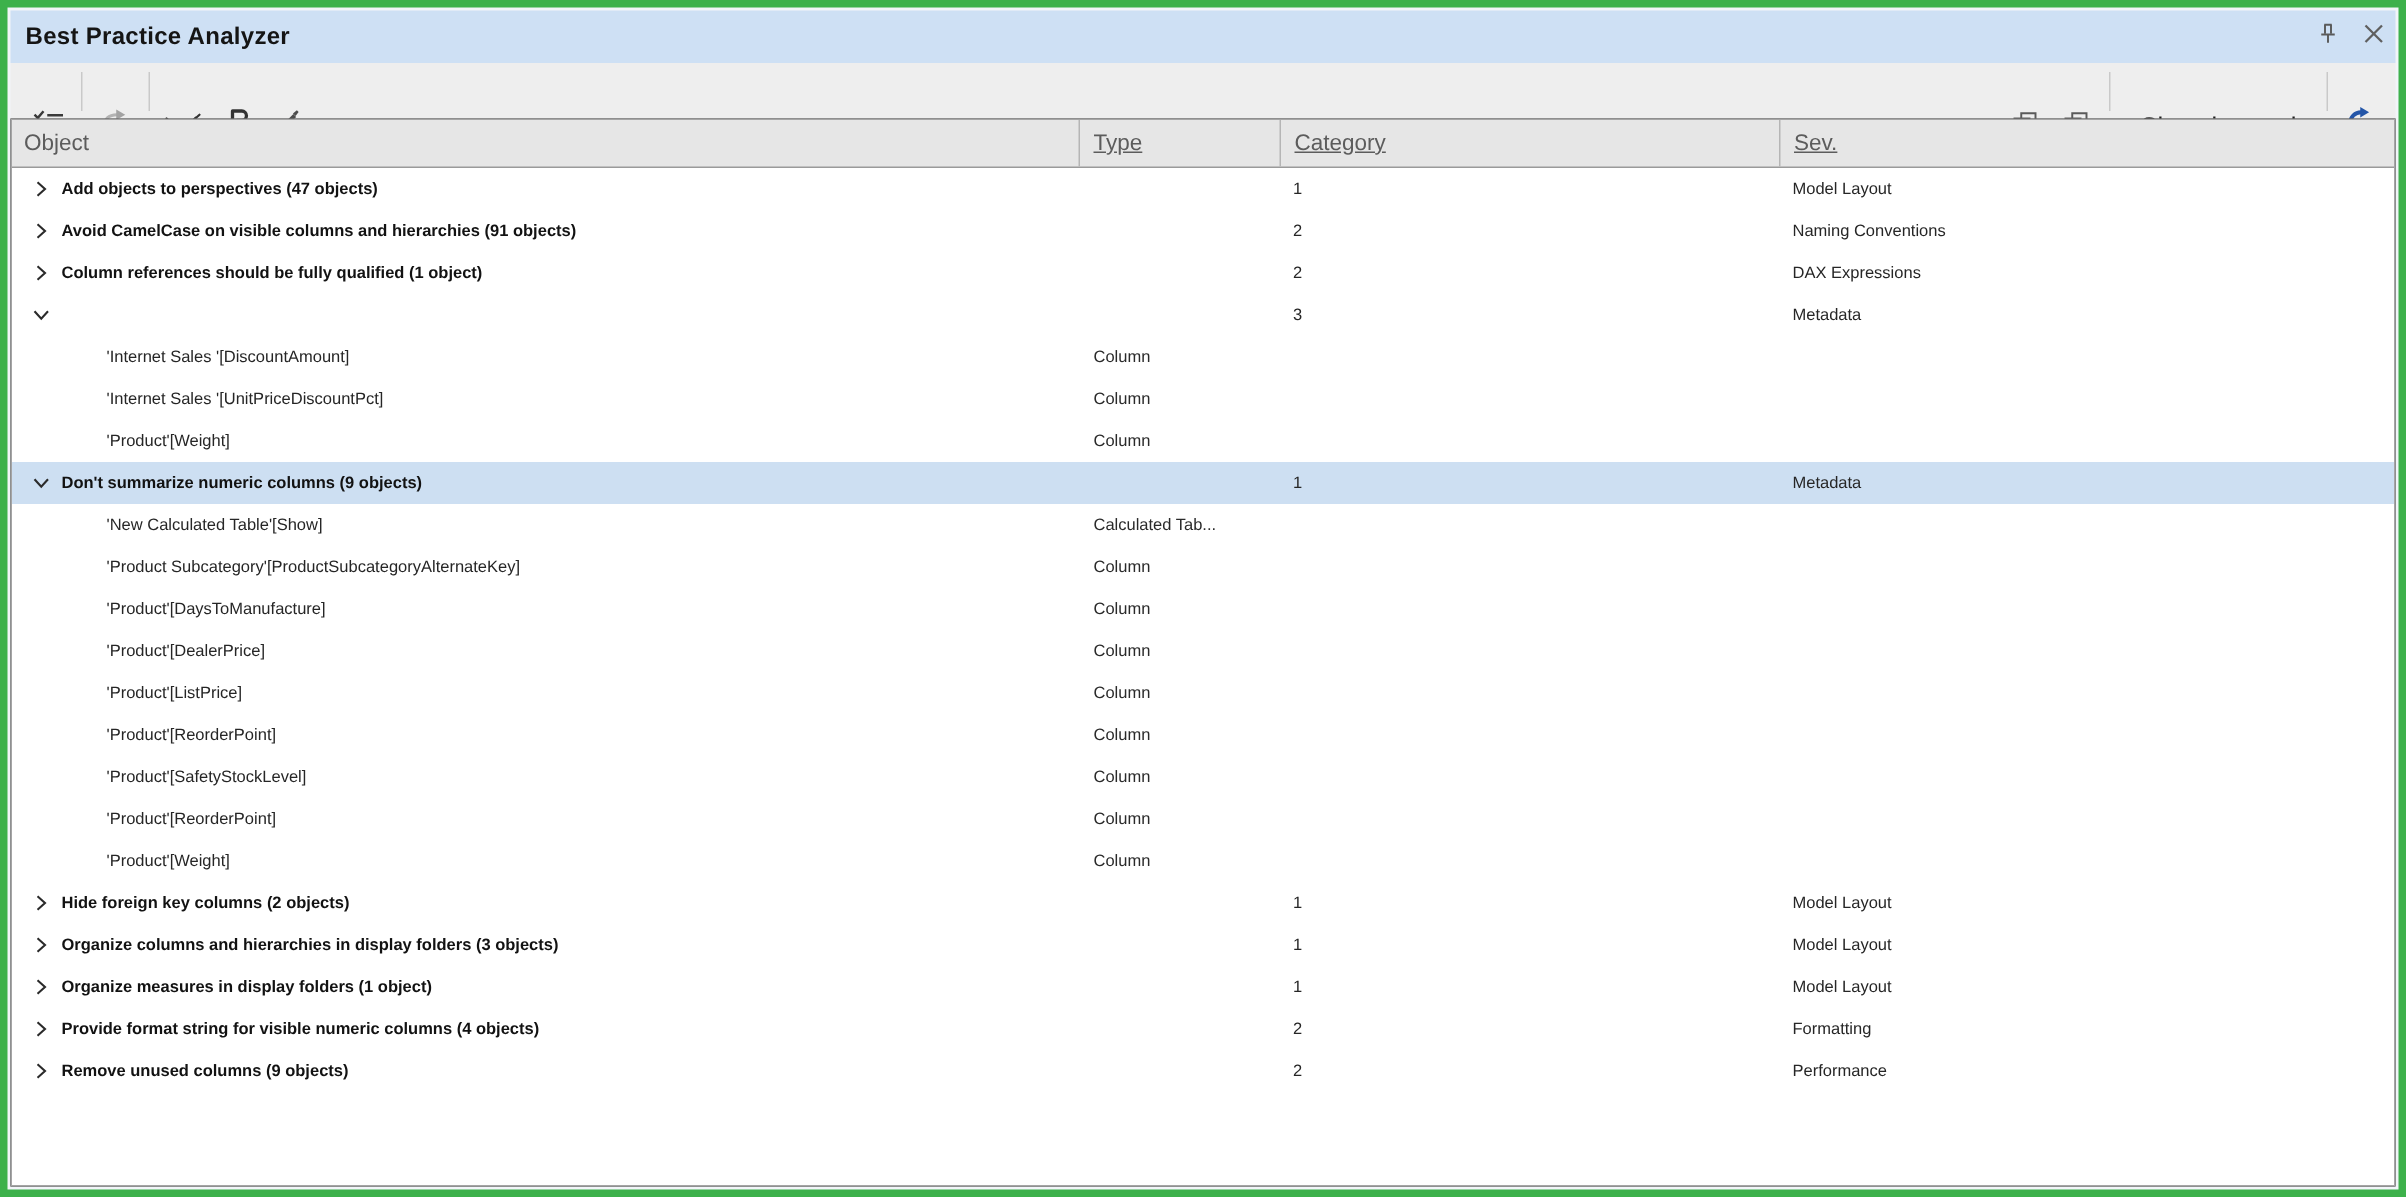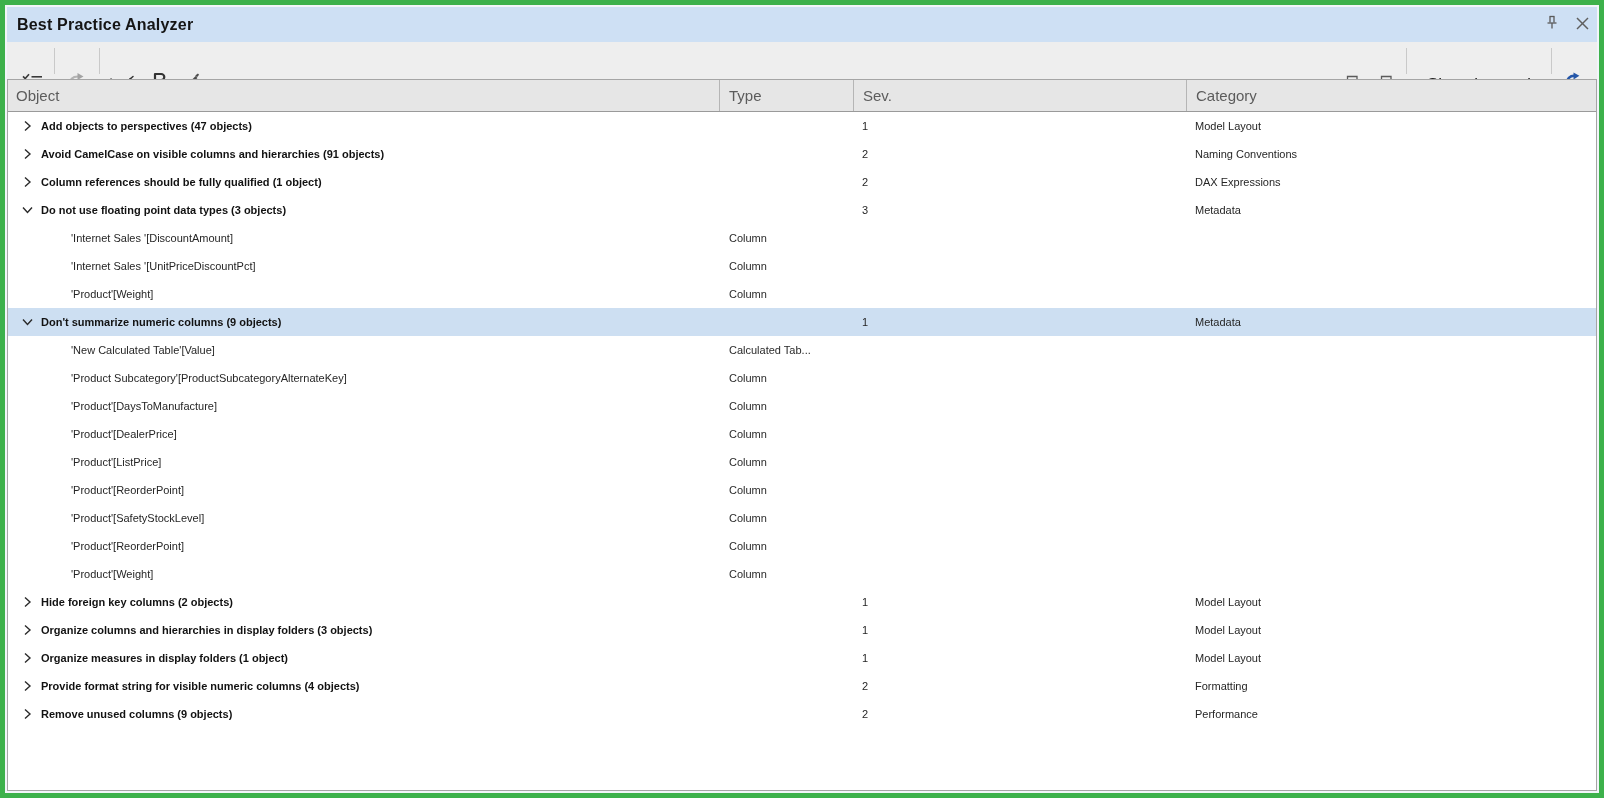"Type" .hcell + .hcell { text-decoration: none -> underline }
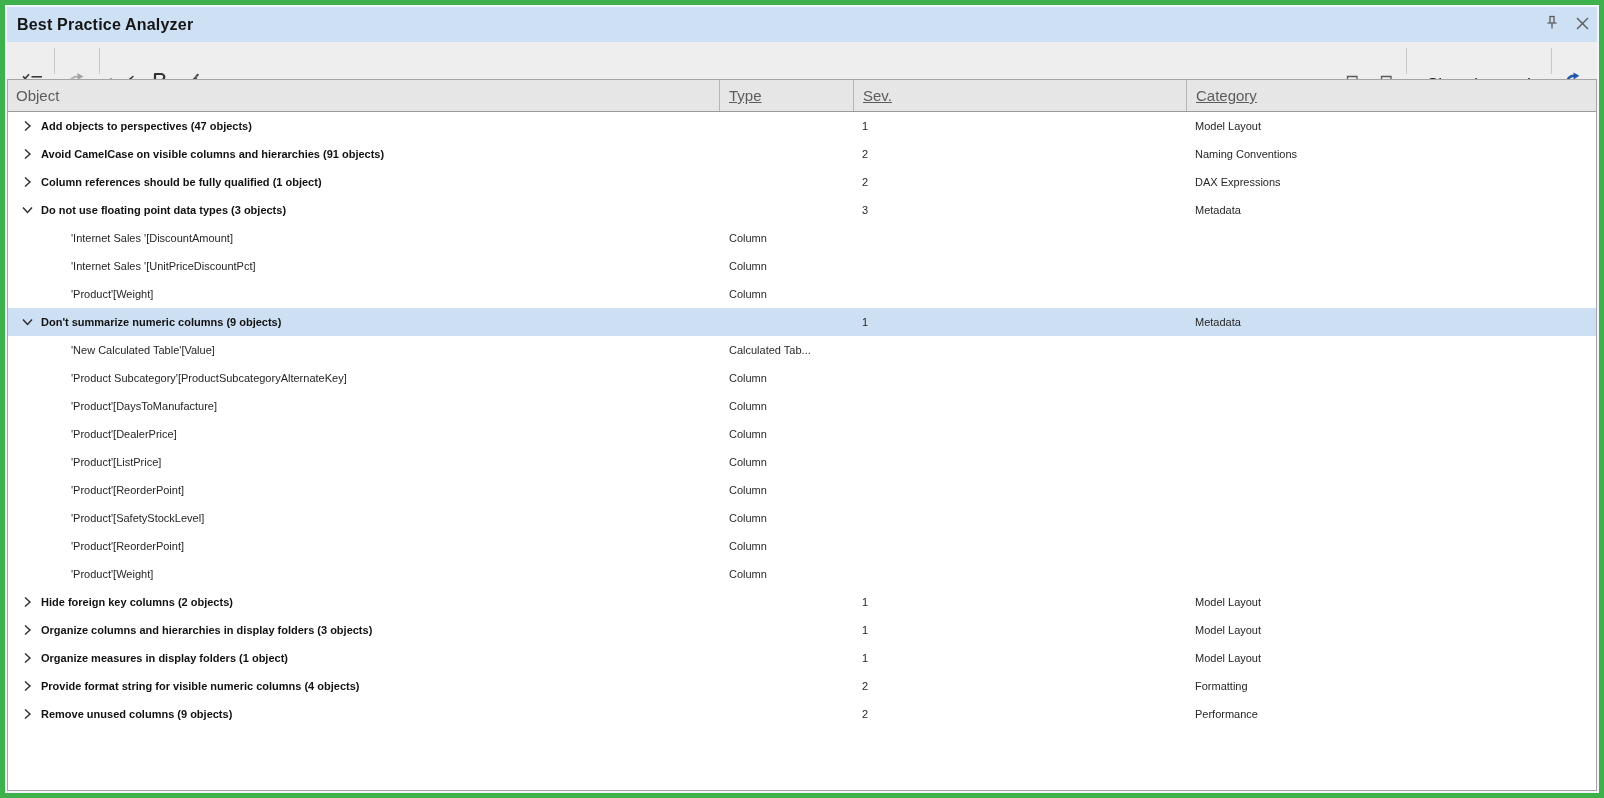"Sev." div.hcell { order: before "Category" -> after "Category" }
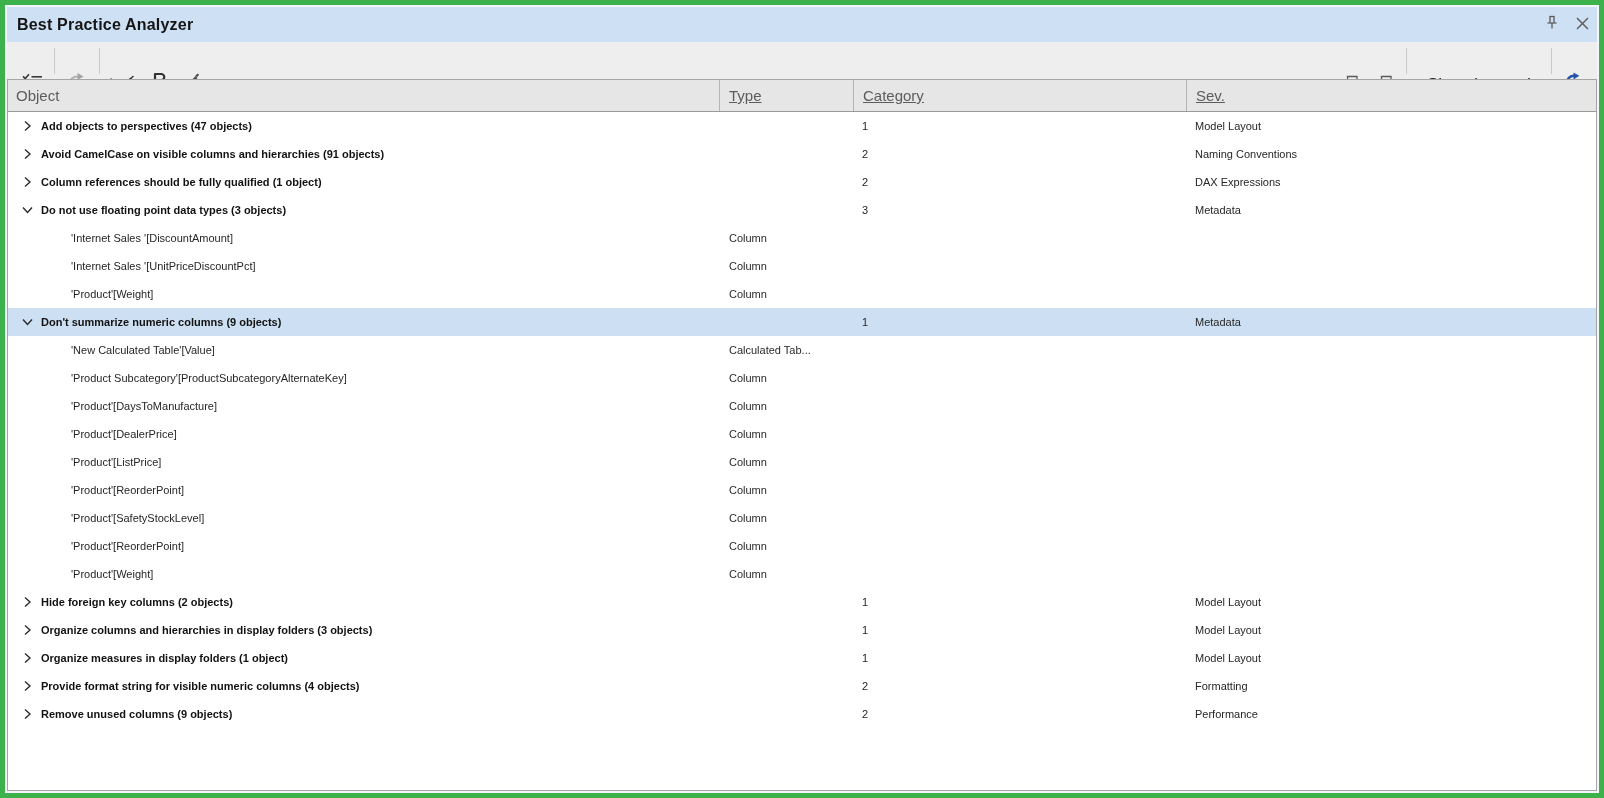"Do not use floating point" span.obj-label { html: <span>Do not use floating point data types (3 objects)</span> -> none }
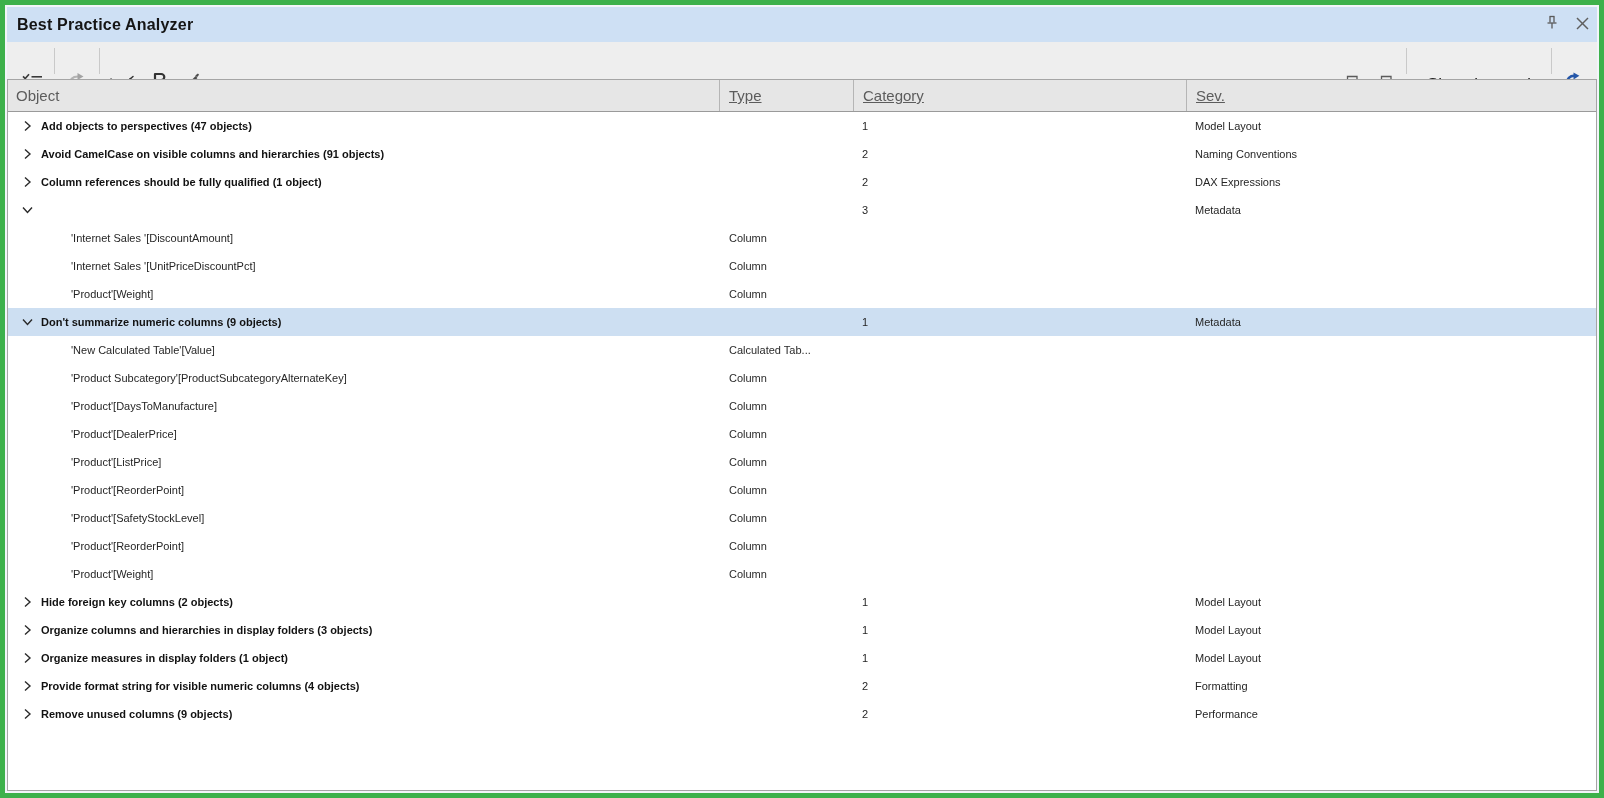"'New Calculated Table'[Value]" span.obj-label { text: Value -> Show }
